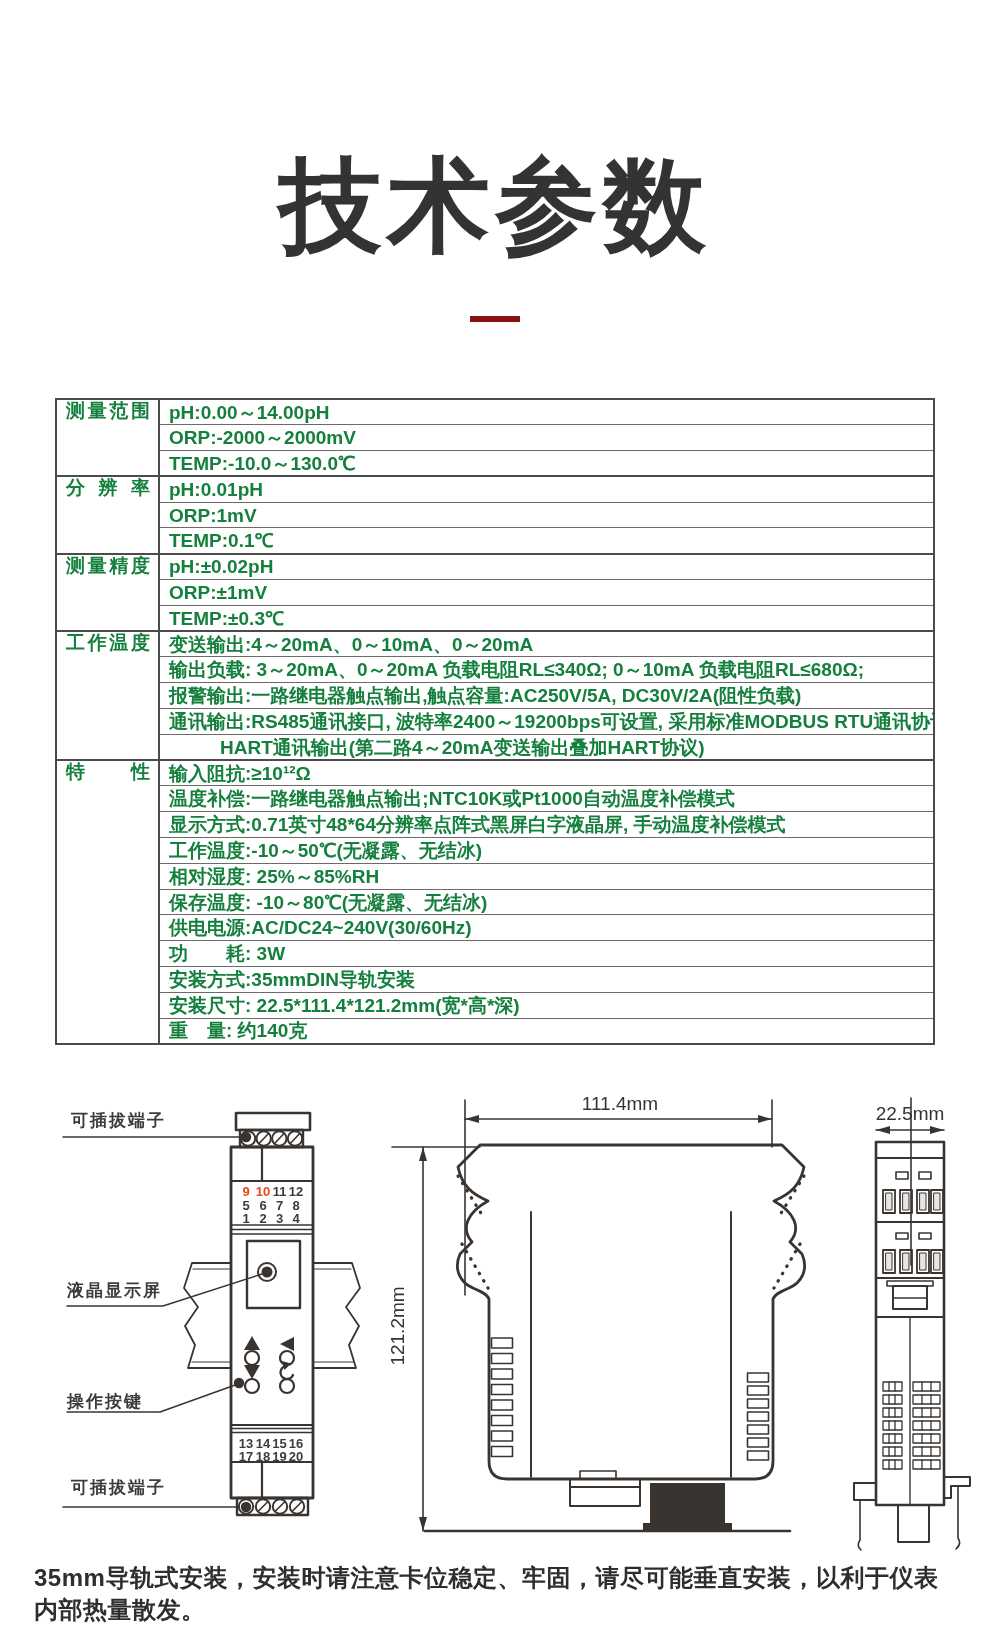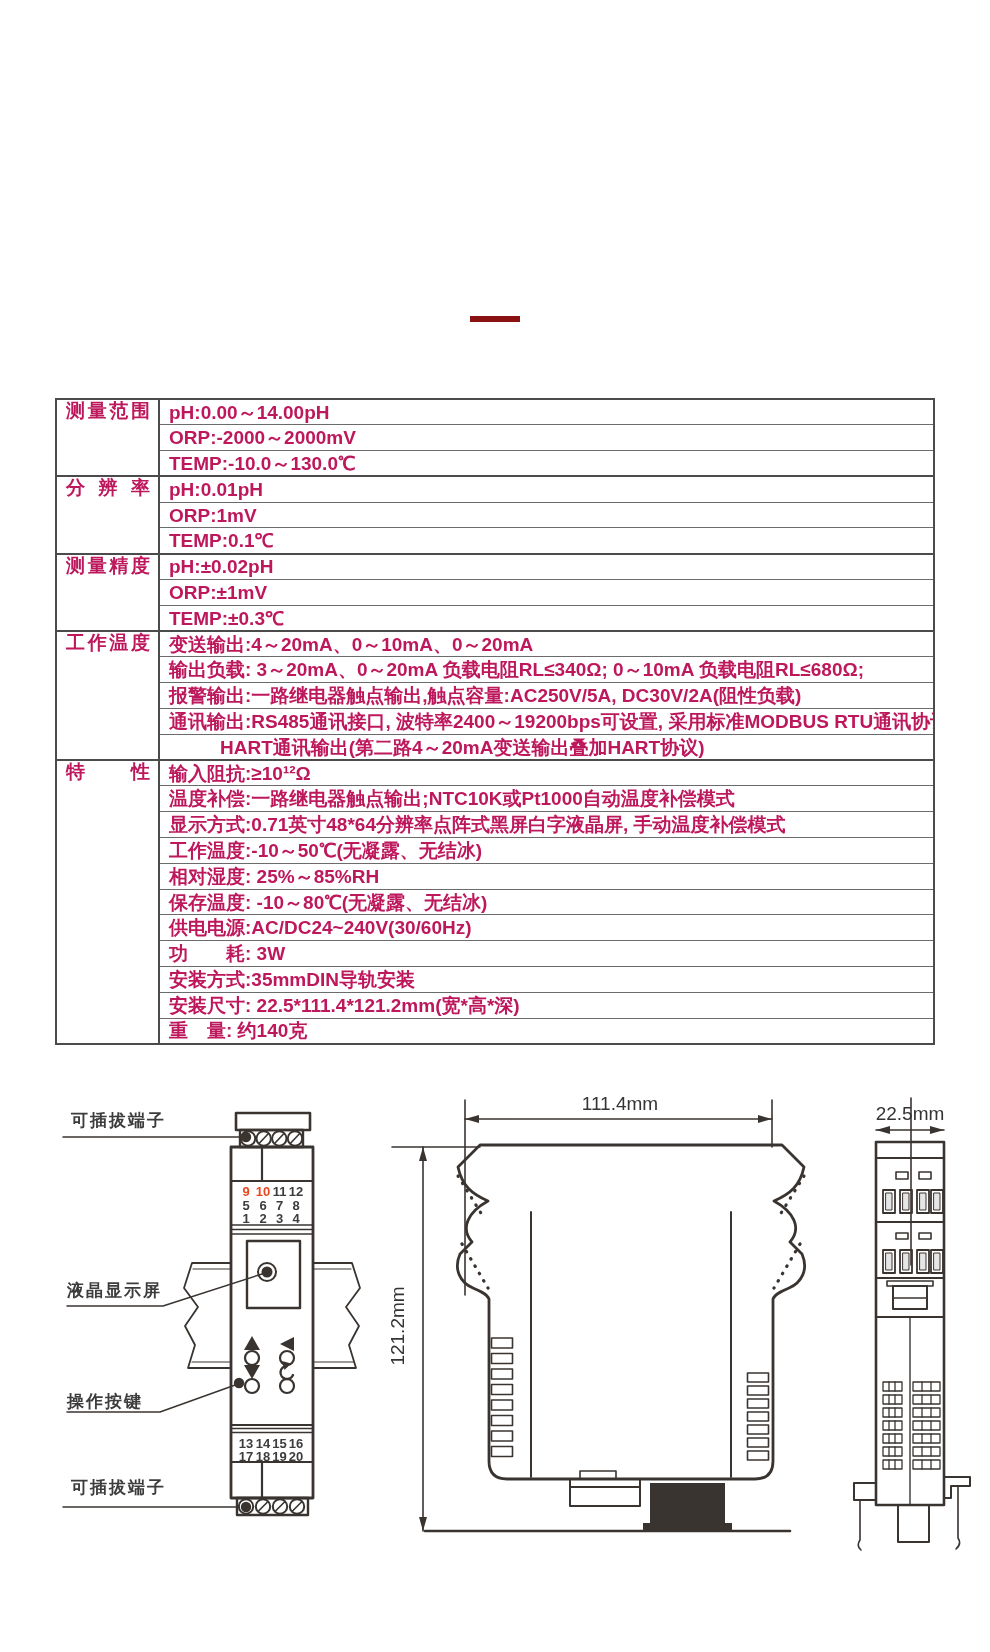"技术参数" div.title { html: none -> <div>技术参数</div> }
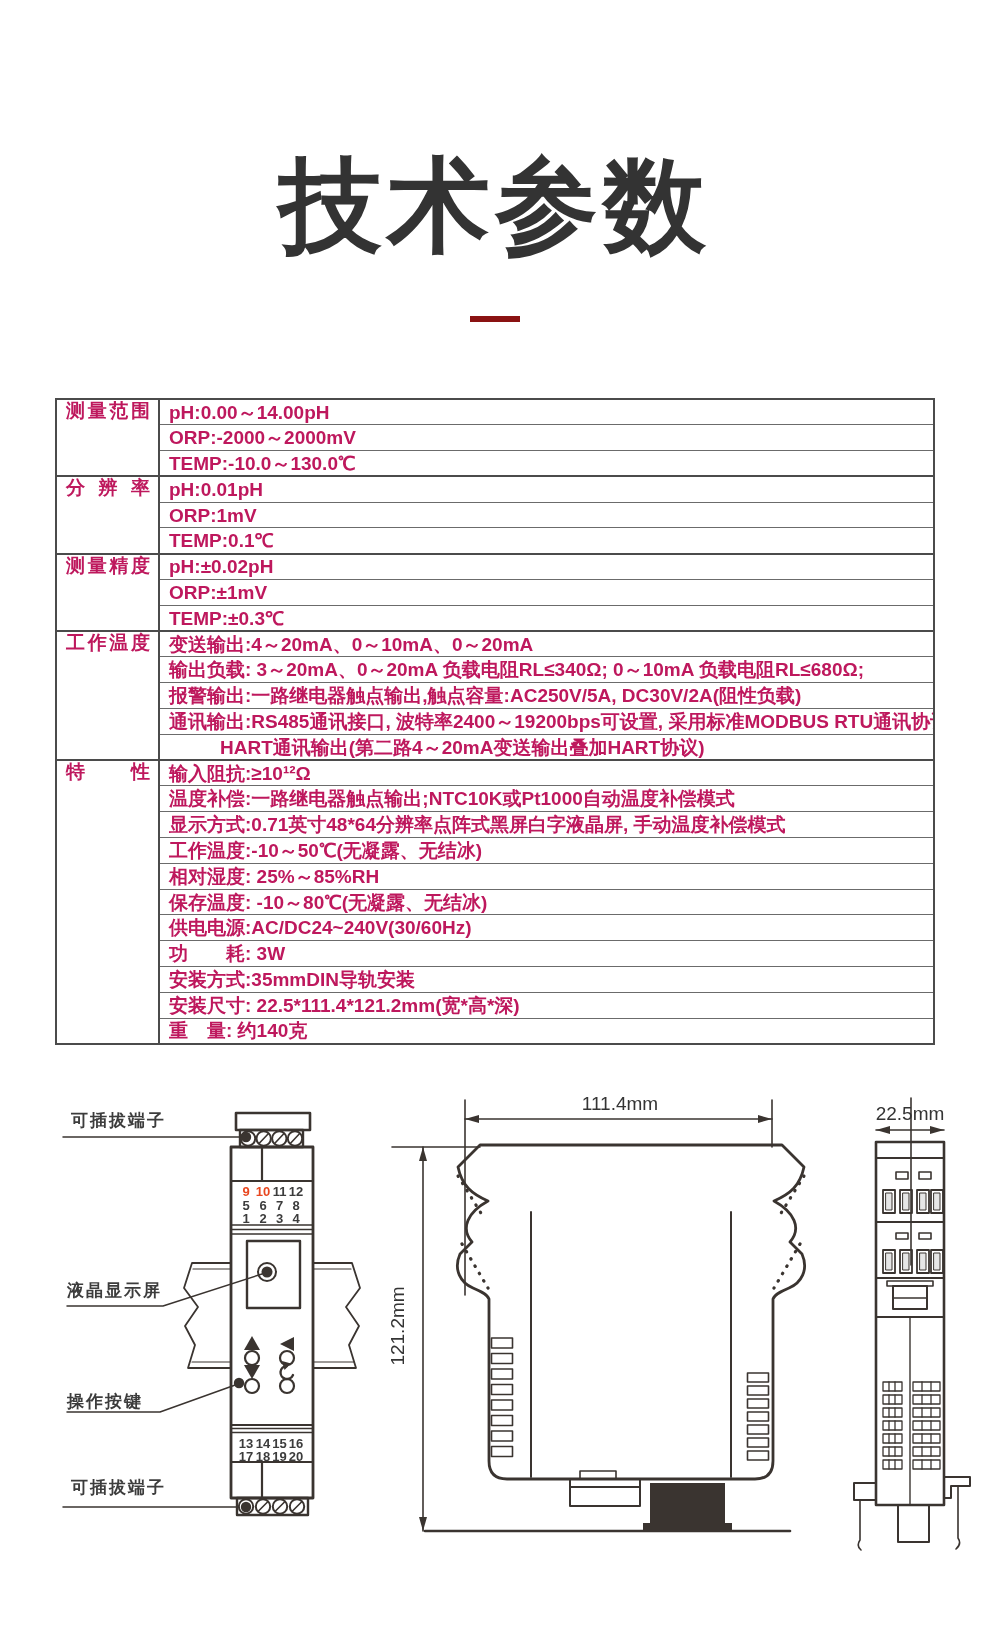"测量范围" table.spec td { color: #be185d -> #15803d }
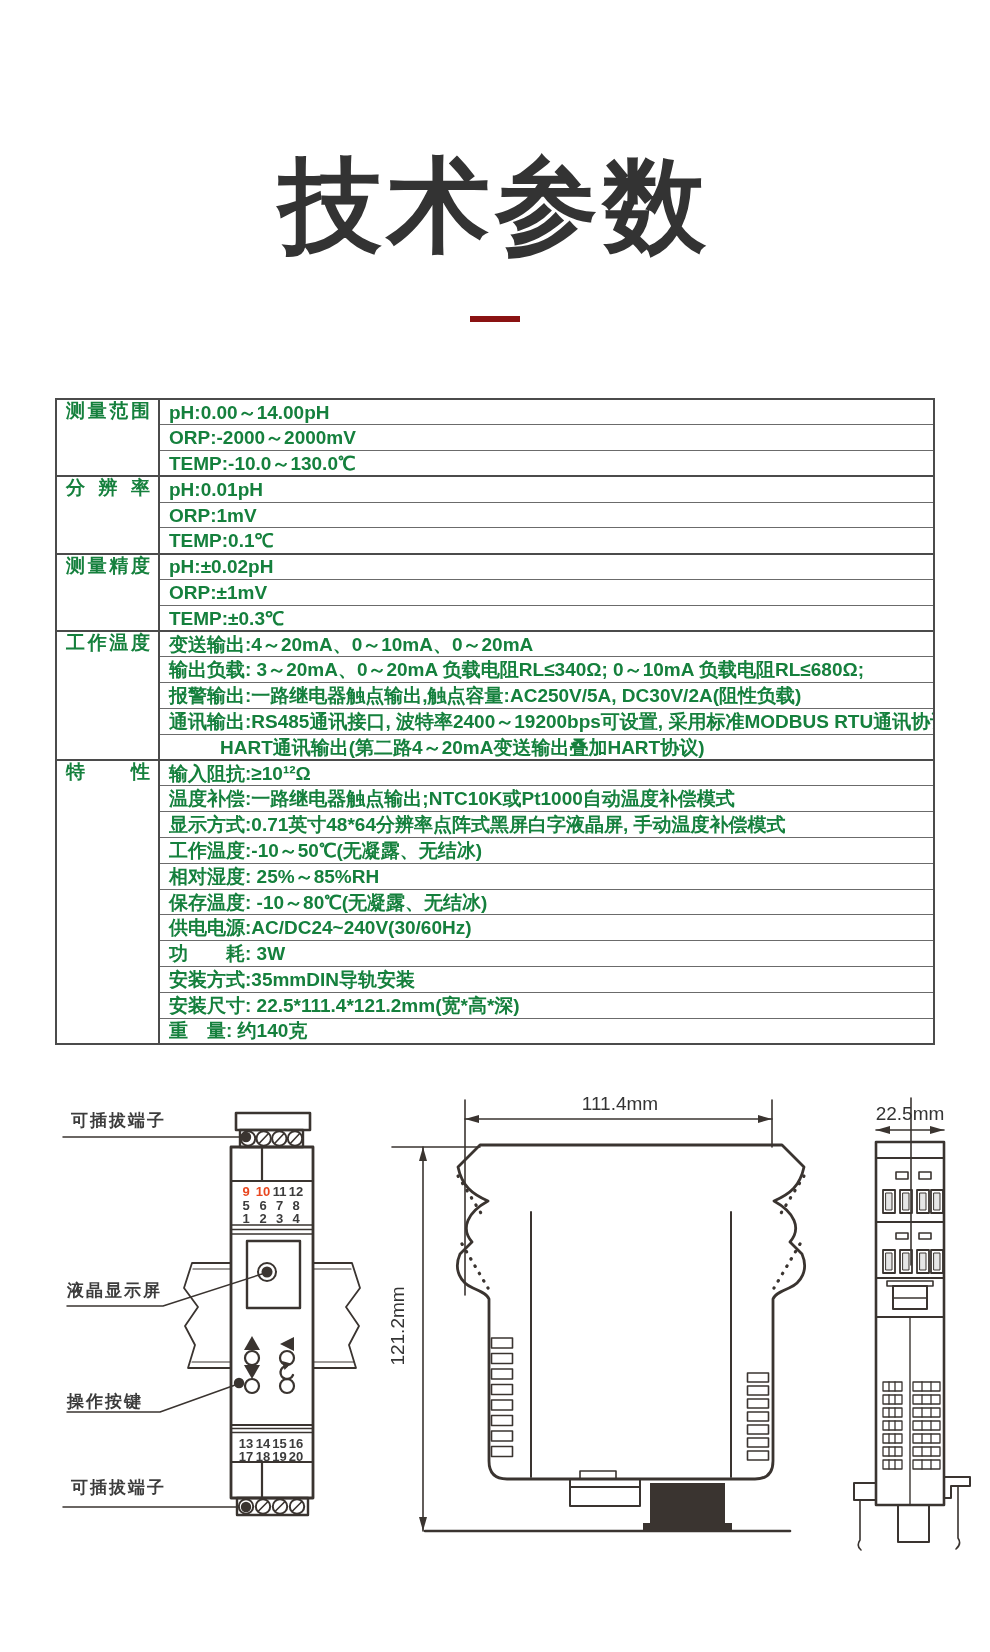"35mm导轨式安装，安装时请注意卡位稳定、牢固，请尽可能垂直安装，以利于仪表内部" div.footer { html: none -> <div>35mm导轨式安装，安装时请注意卡位稳定、牢固，请尽可能垂直安装，以利于仪表内部热量散发。</div> }
